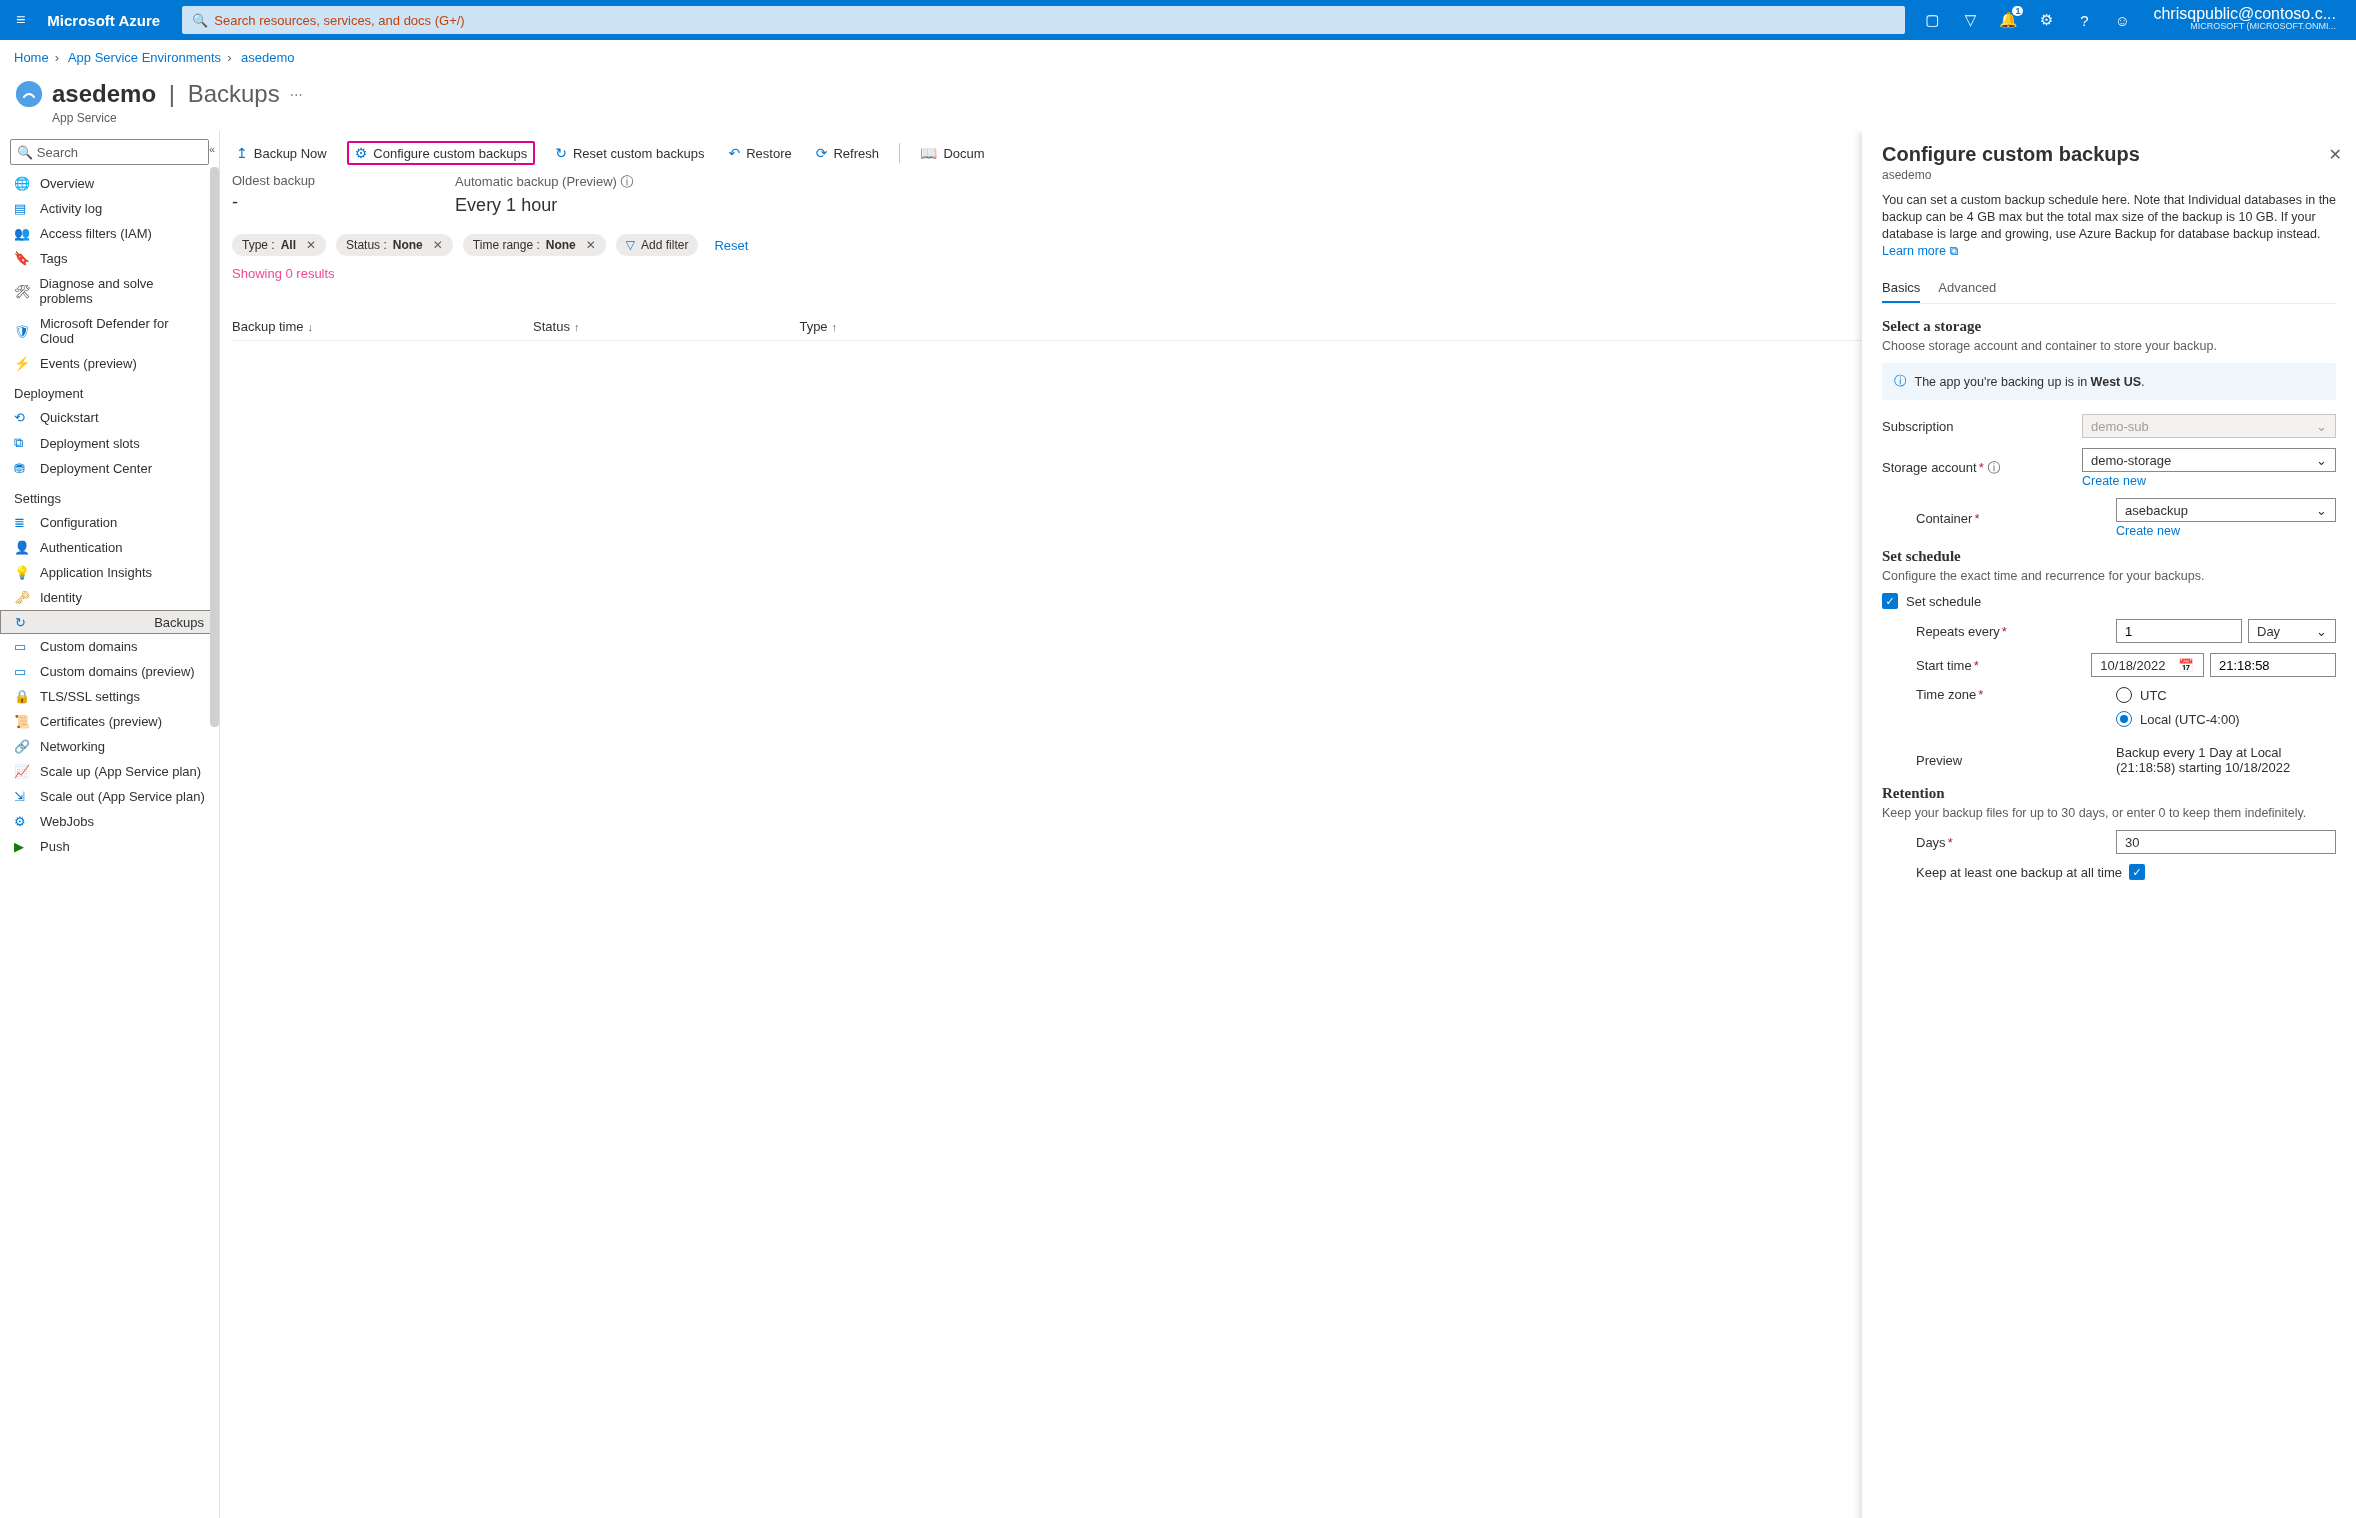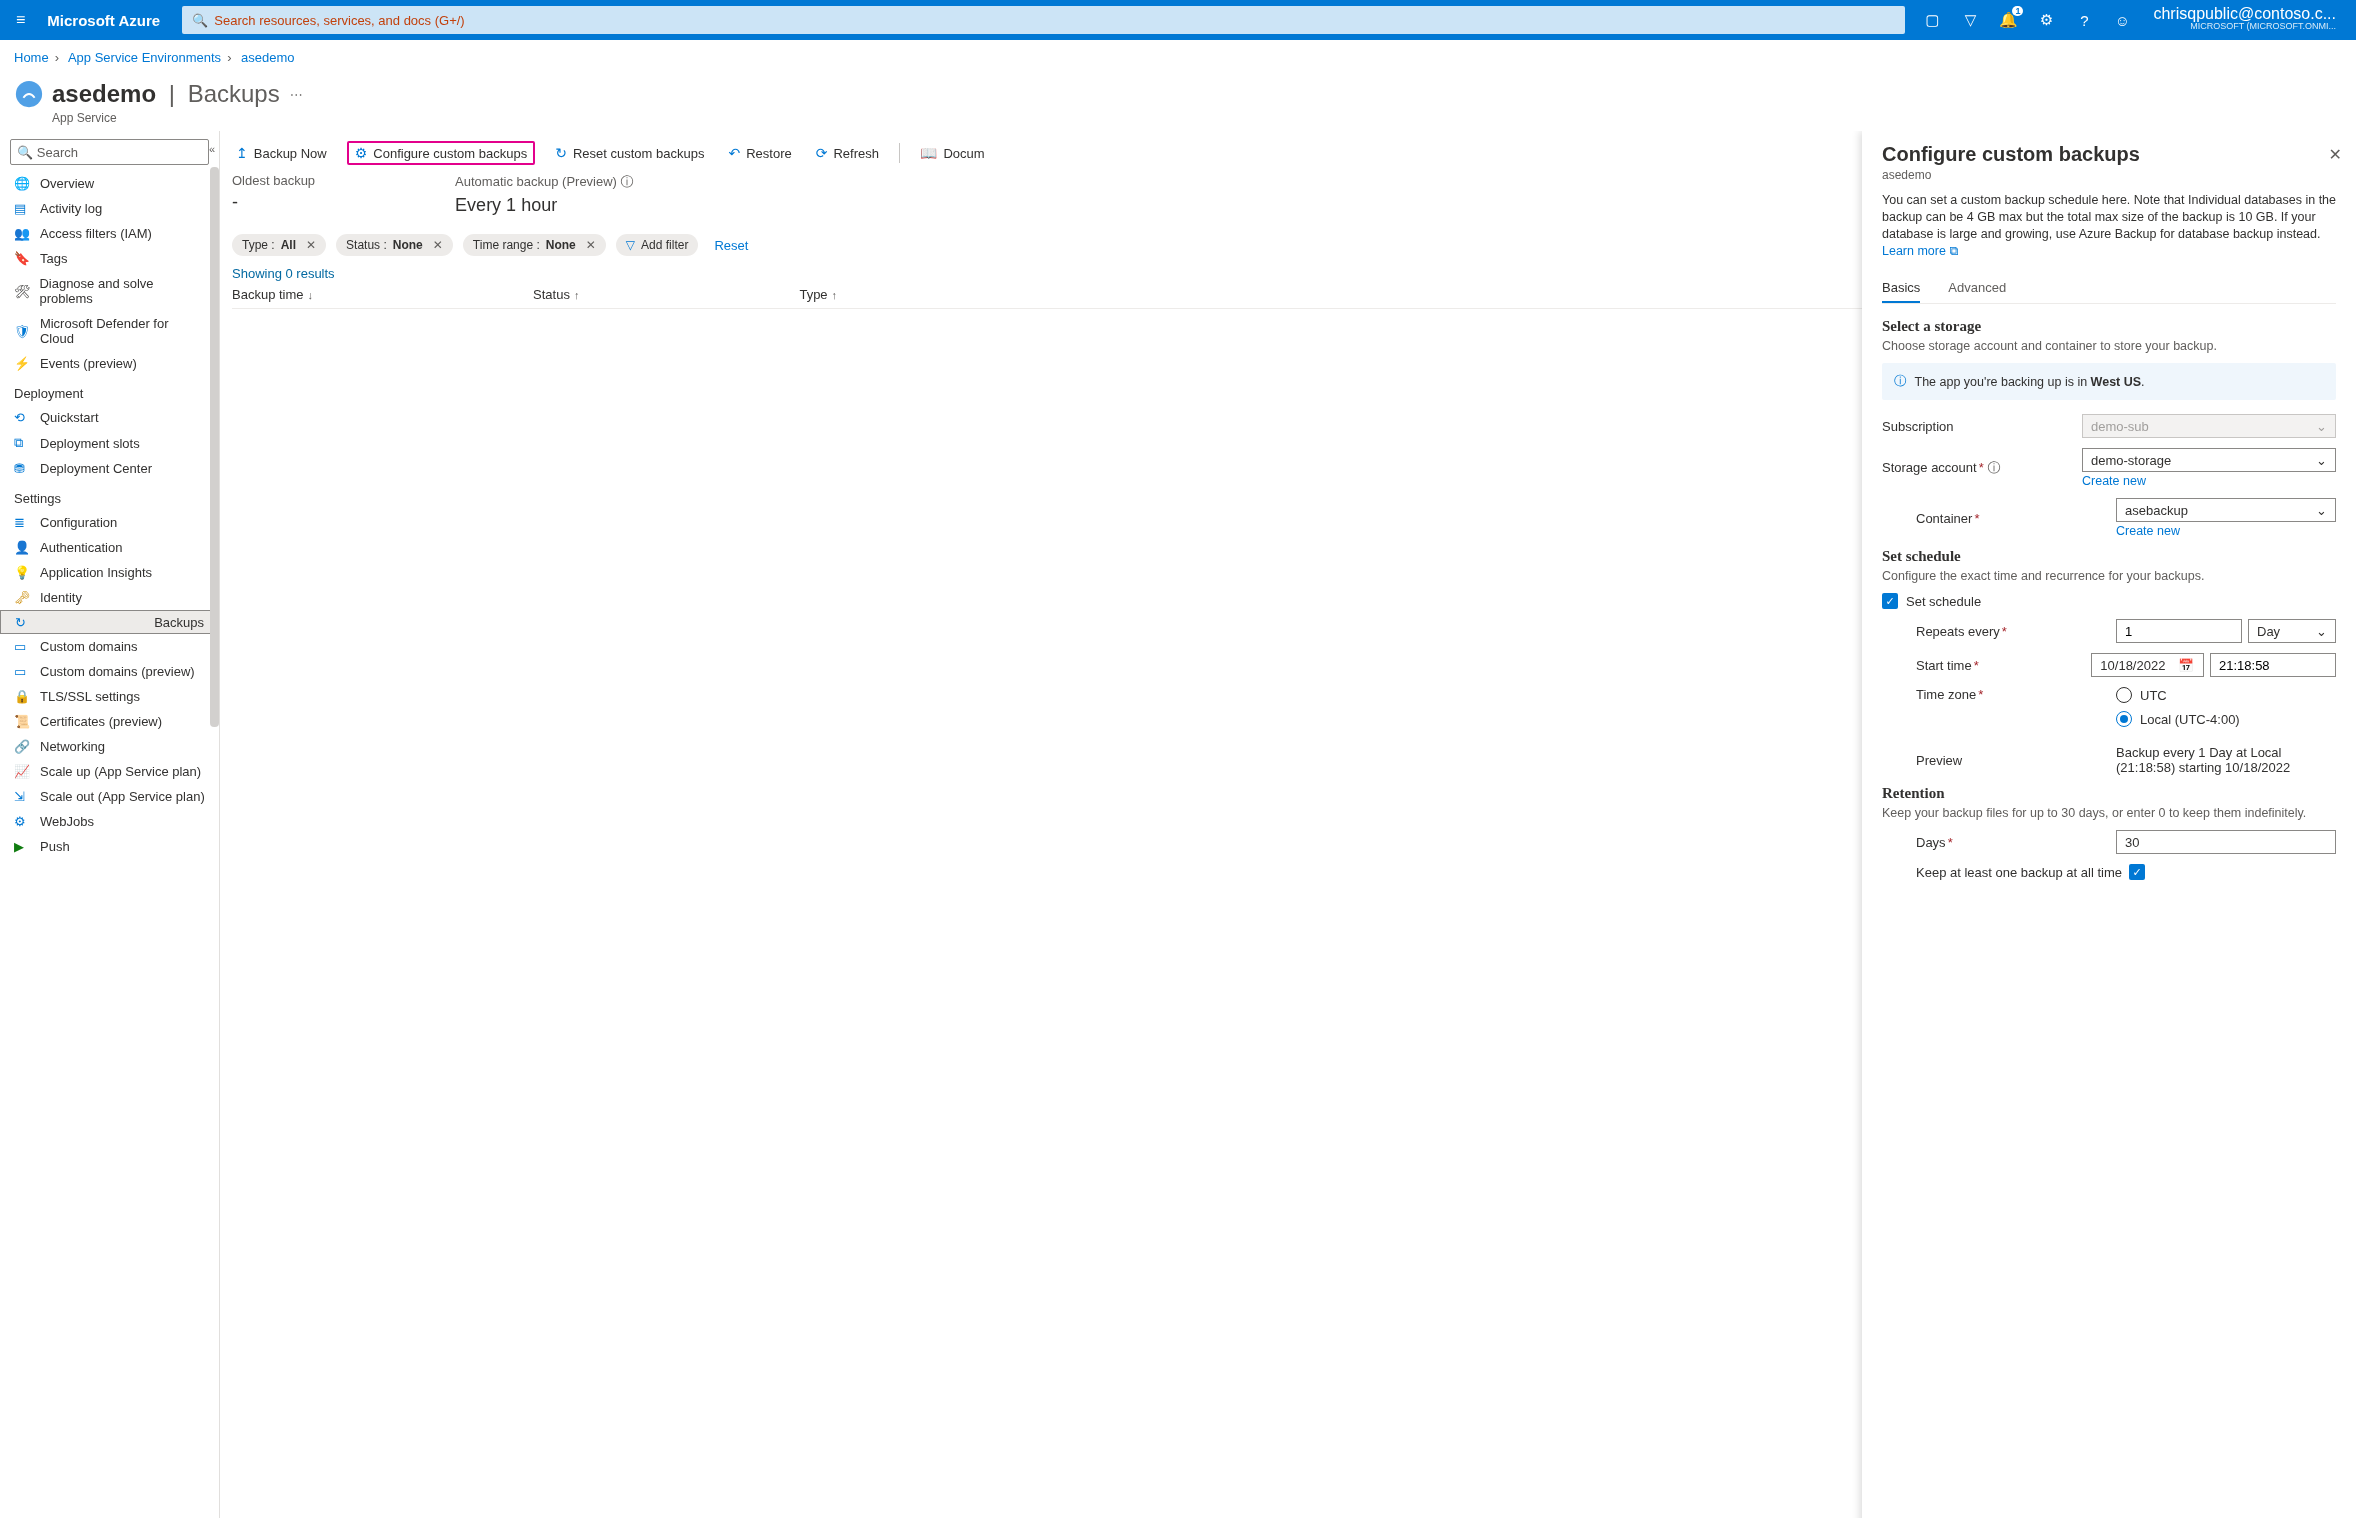"Showing 0 results" .showing { color: #0369a1 -> #ec4899; margin: 6px 0 0 -> 6px 0 32px }
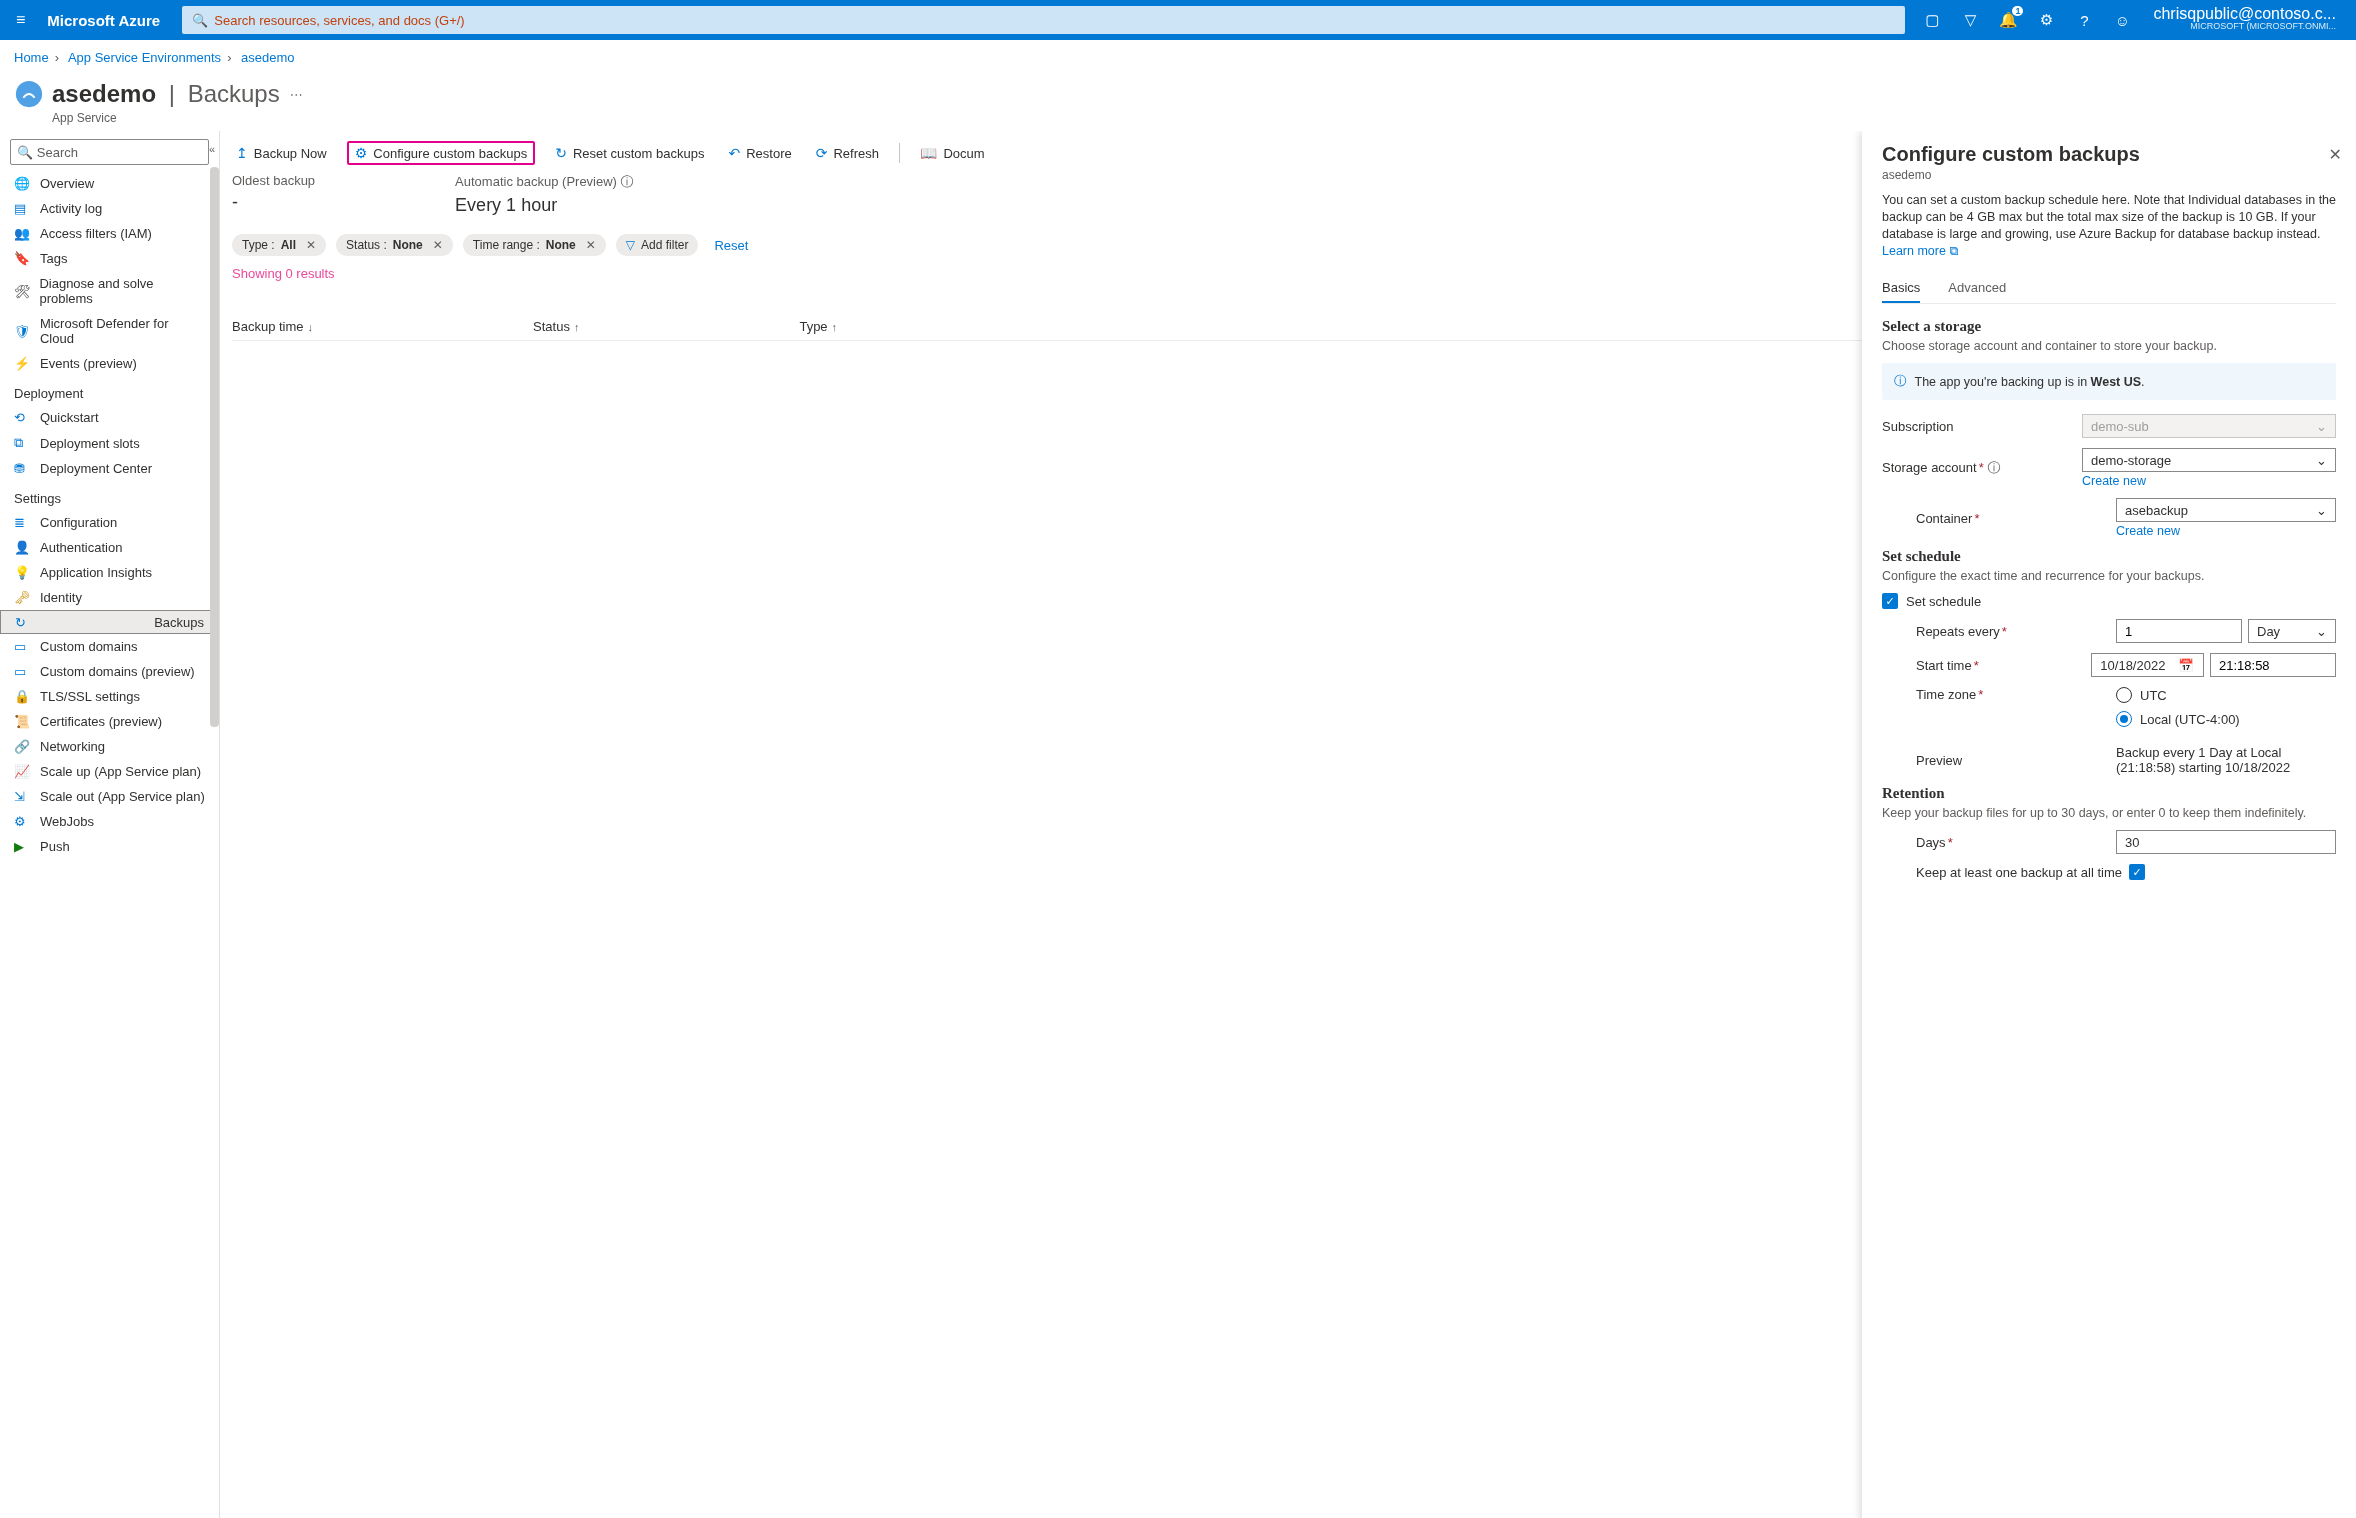"Basics" .ptabs { gap: 28px -> 18px }
